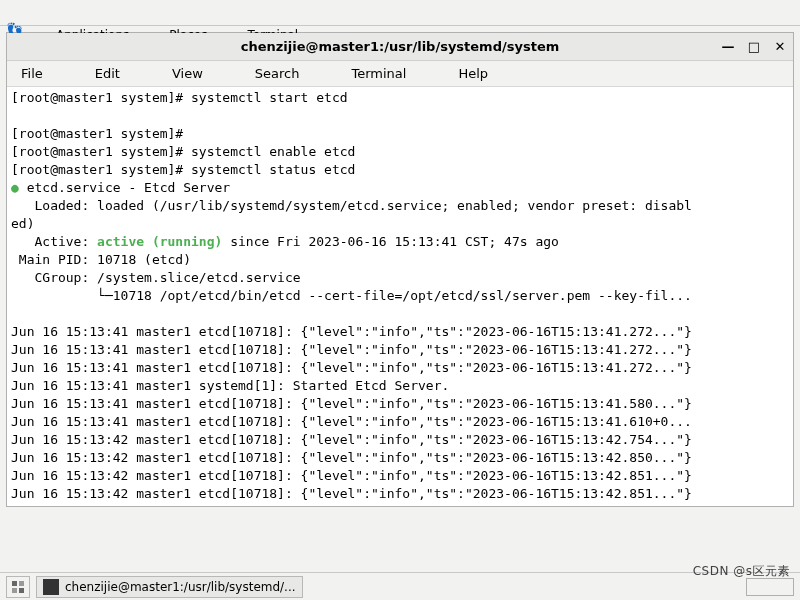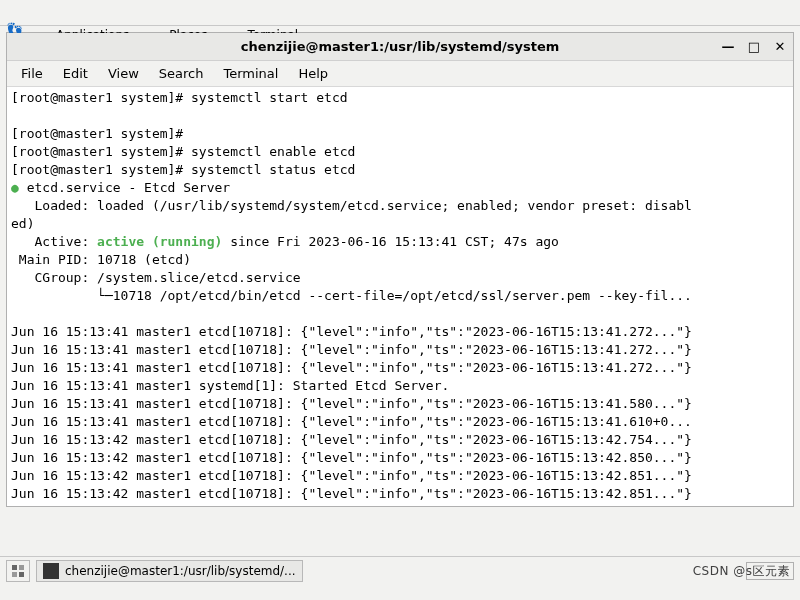"File" .menubar { gap: none -> 32px }
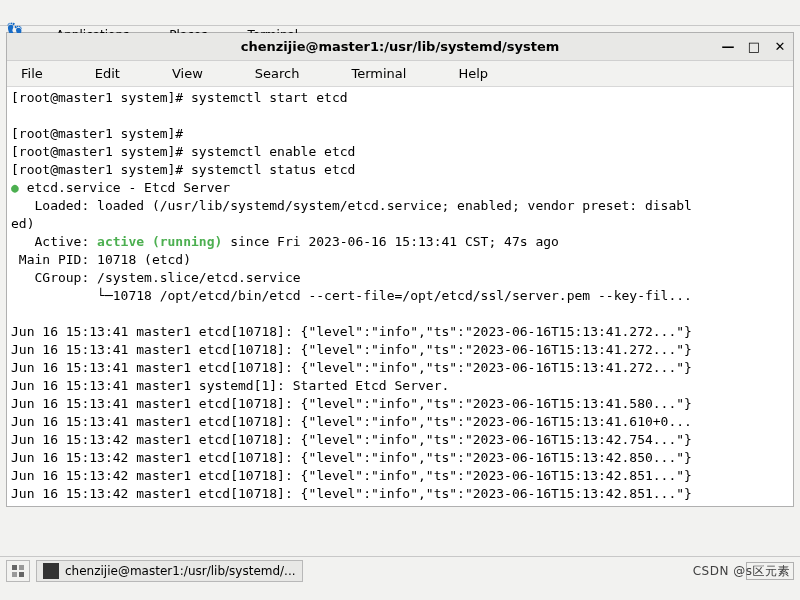"chenzijie@master1:/usr/lib/systemd/..." .bottom-panel { bottom: 16px -> 0 }
